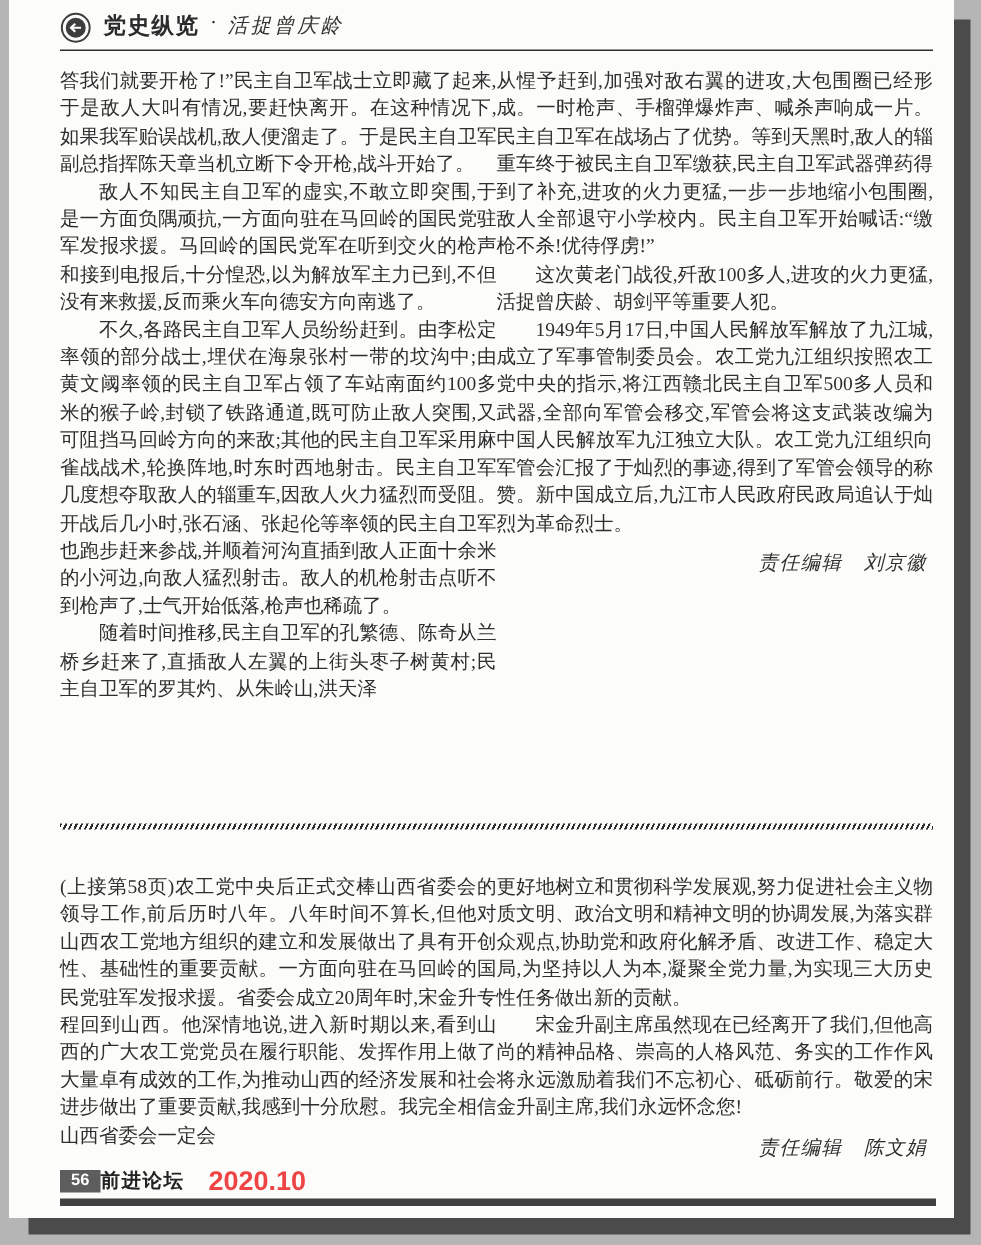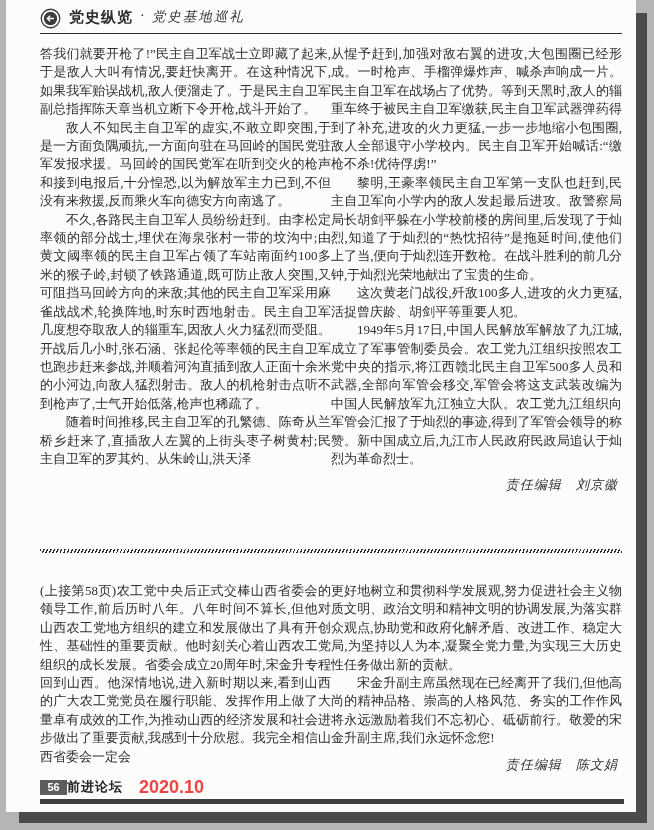"党史基地巡礼" span.sub { text: 党史基地巡礼 -> 活捉曾庆龄 }
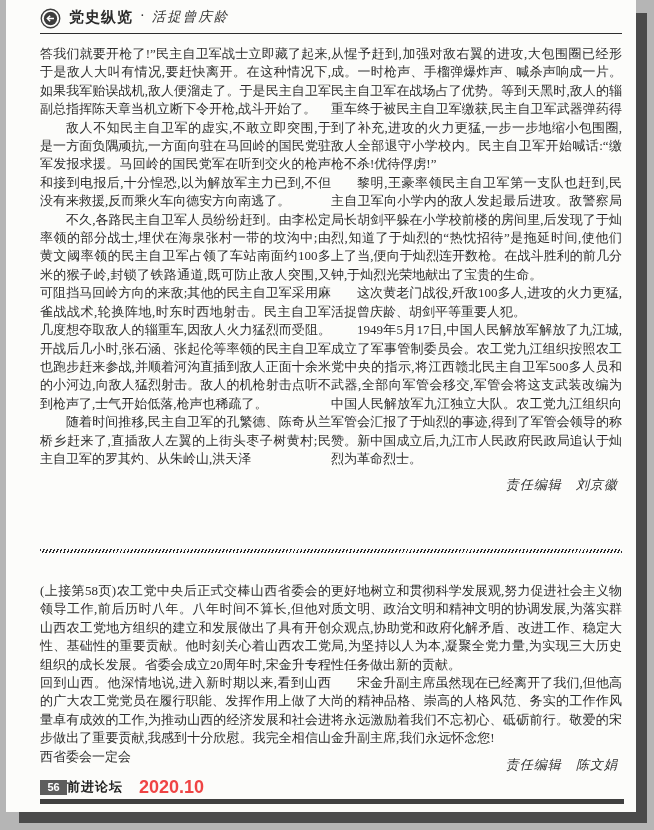"黎明,王豪率领民主自卫军第一支队也赶到,民主自卫军向小学内的敌人发起最后进攻。敌" p.para { html: <p>黎明,王豪率领民主自卫军第一支队也赶到,民主自卫军向小学内的敌人发起最后进攻。敌警察局局长胡剑平躲在小学校前楼的房间里,后发现了于灿烈,知道了于灿烈的“热忱招待”是拖延时间,使他们上了当,便向于灿烈连开数枪。在战斗胜利的前几分钟,于灿烈光荣地献出了宝贵的生命。</p> -> none }
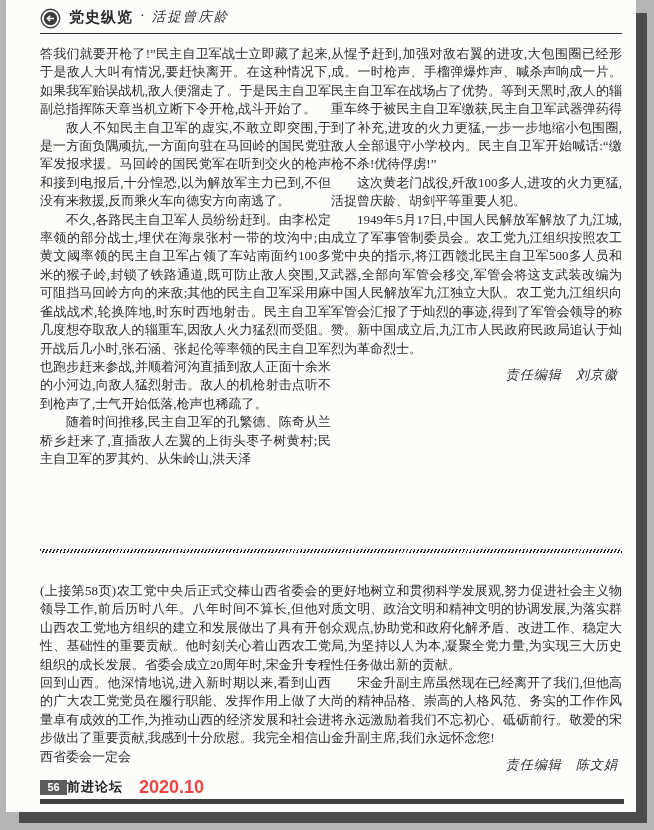"(上接第58页)农工党中央后正式交棒山西省委会的领导工作,前后历时八年。八年时间" p.para { text: 他时刻关心着山西农工党组织的成长发展 -> 一方面向驻在马回岭的国民党驻军发报求援 }
